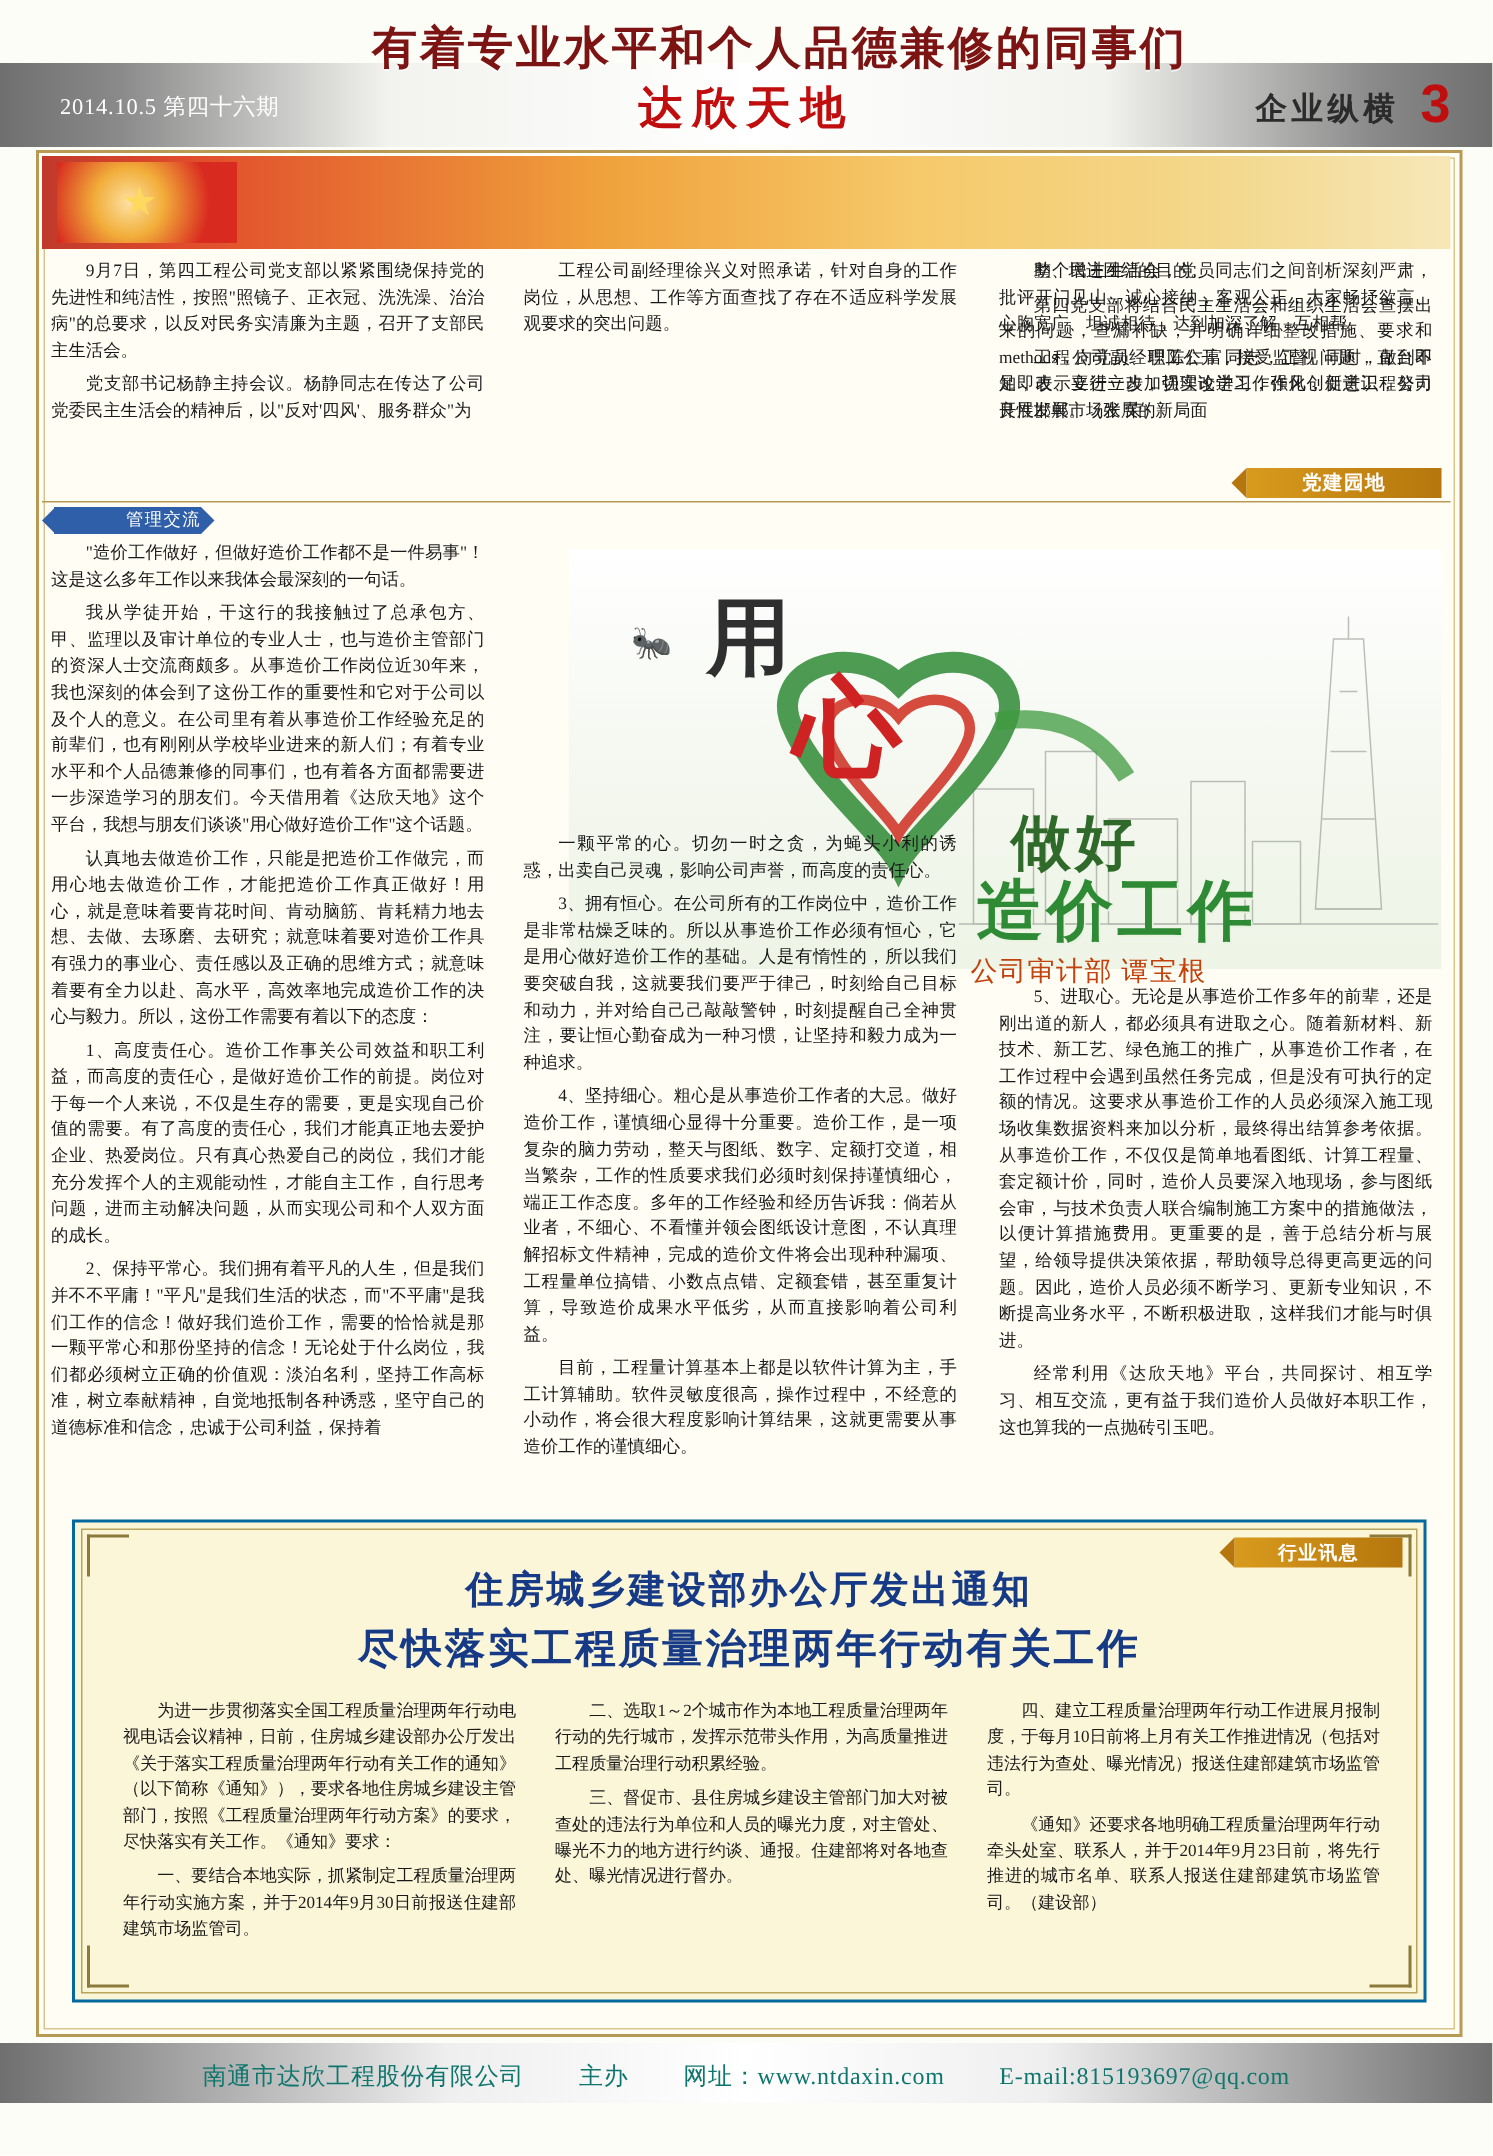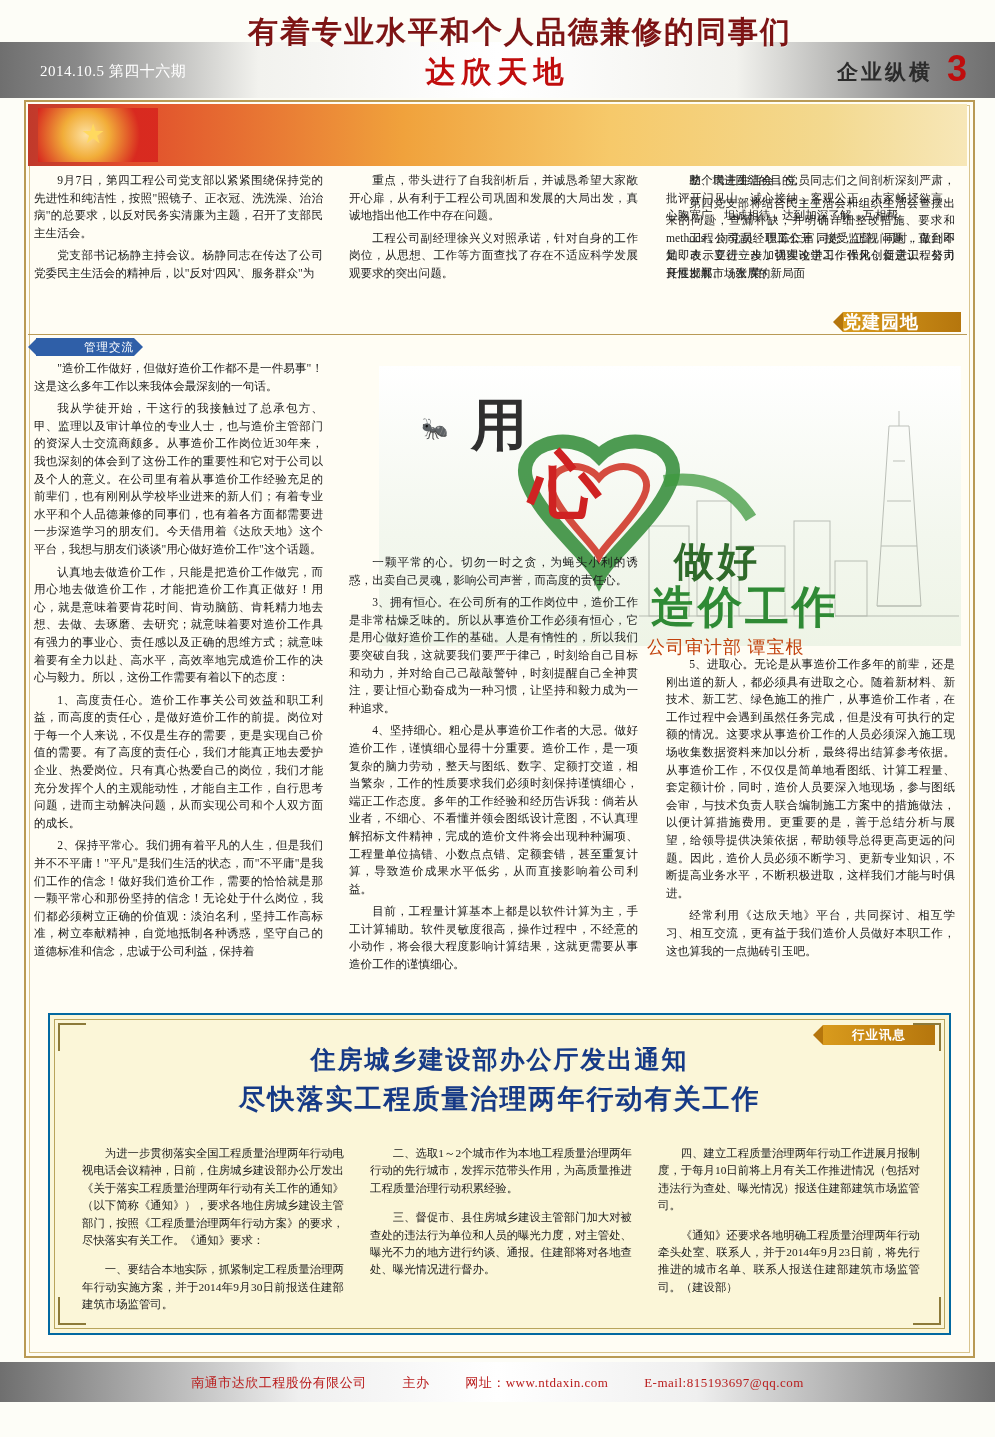"重点，带头进行了自我剖析后，并诚恳希望大家敞开心扉，从有利于工程公司巩固和发展的" p { html: <p>重点，带头进行了自我剖析后，并诚恳希望大家敞开心扉，从有利于工程公司巩固和发展的大局出发，真诚地指出他工作中存在问题。</p> -> none }
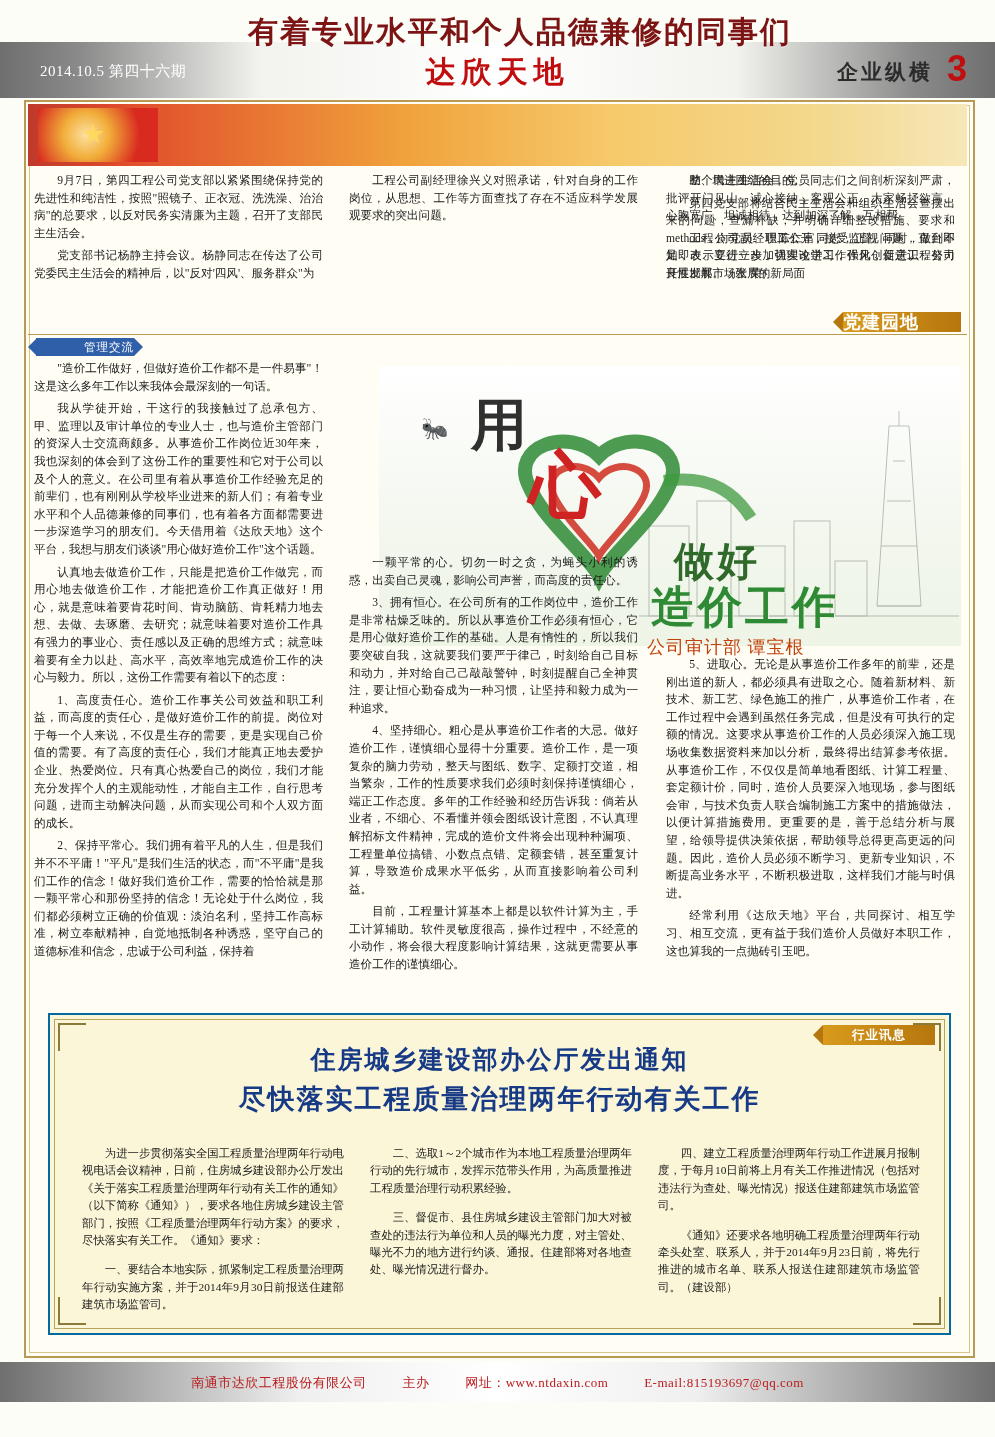"党建园地" .tag-dangjian { font-size: 18px -> 13px; text-align: none -> center; width: 118px -> 130px }
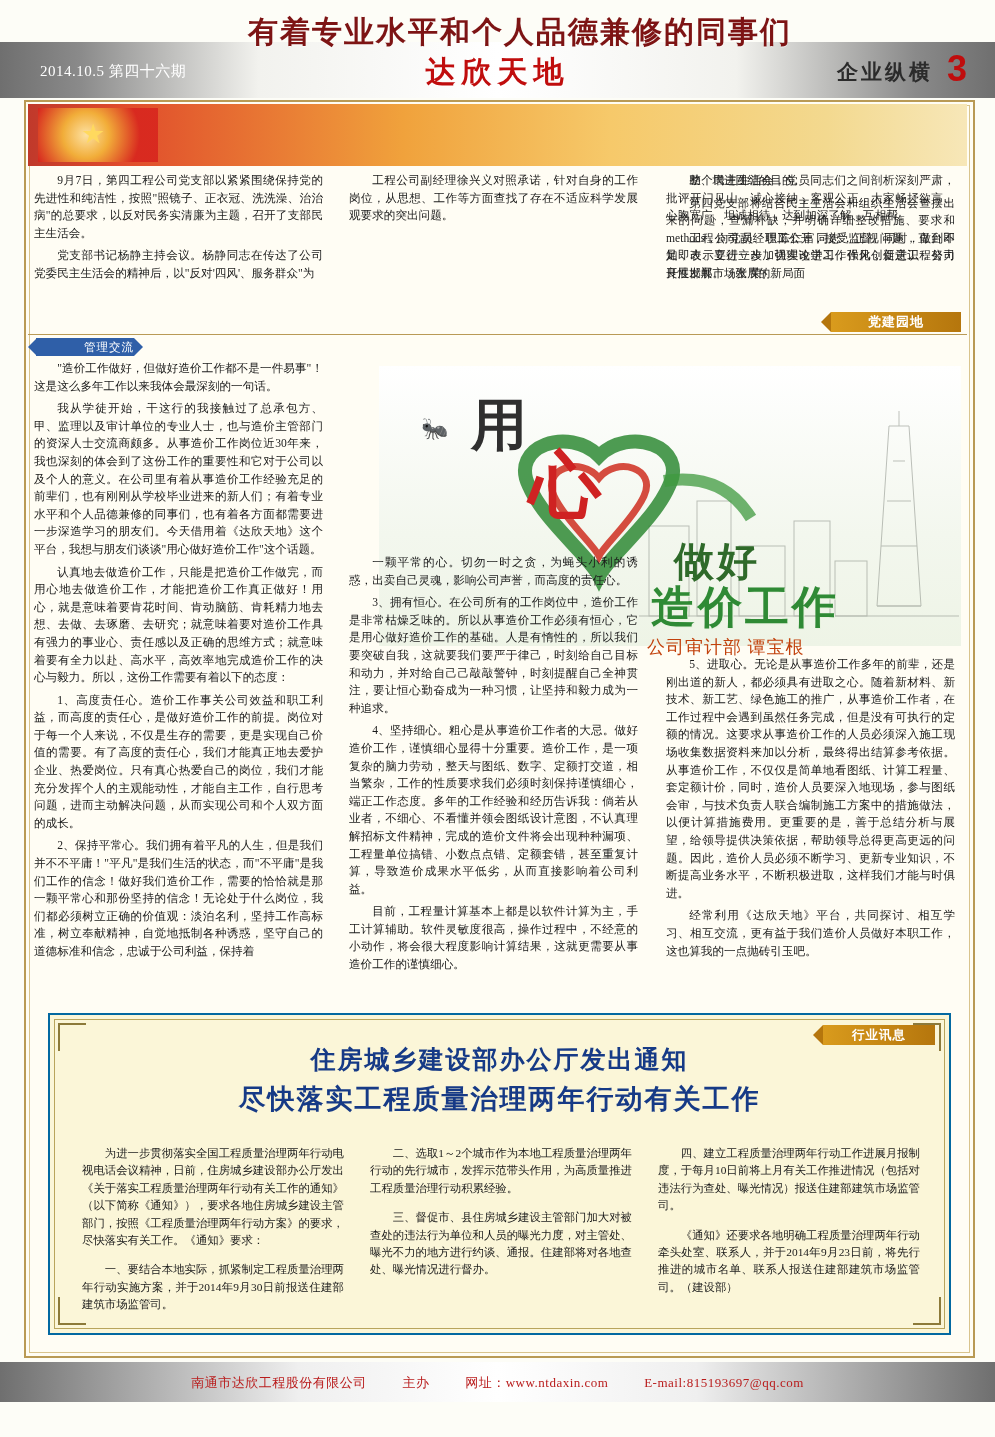"为进一步贯彻落实全国工程质量治理两年行动电视电话会议精神，日前，住房城乡建设部办" .ncol p { margin: 12px 0 6px 0 -> 0 0 6px 0 }
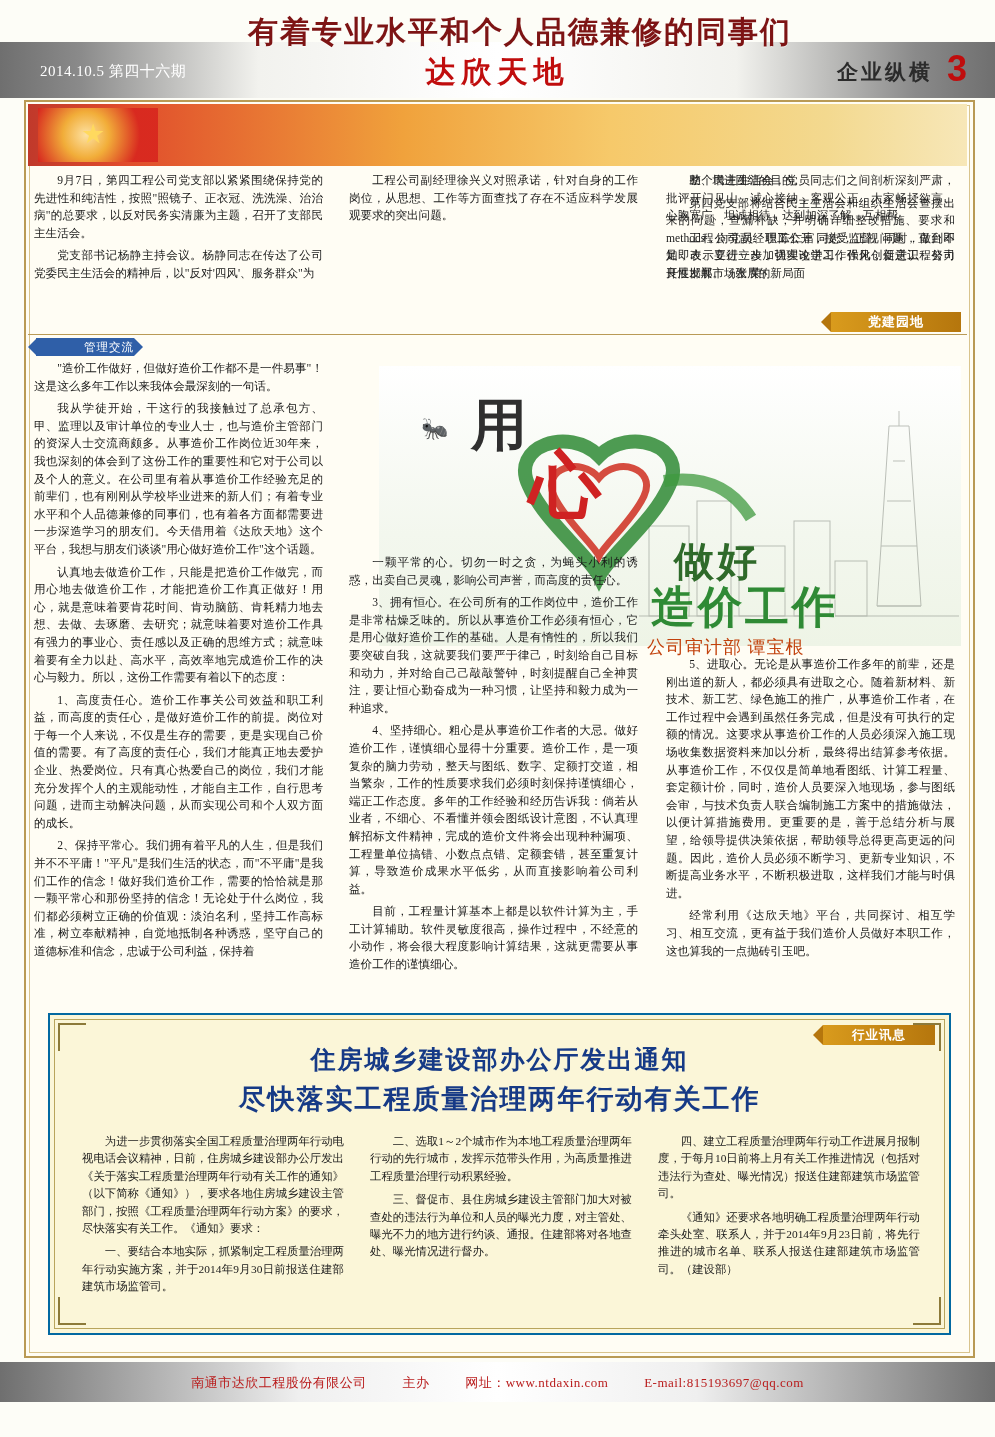"南通市达欣工程股份有限公司 主办 网址：www.ntdaxin.com" .footer-inner { color: #b91c1c -> #0f766e; font-size: 13px -> 16px }
